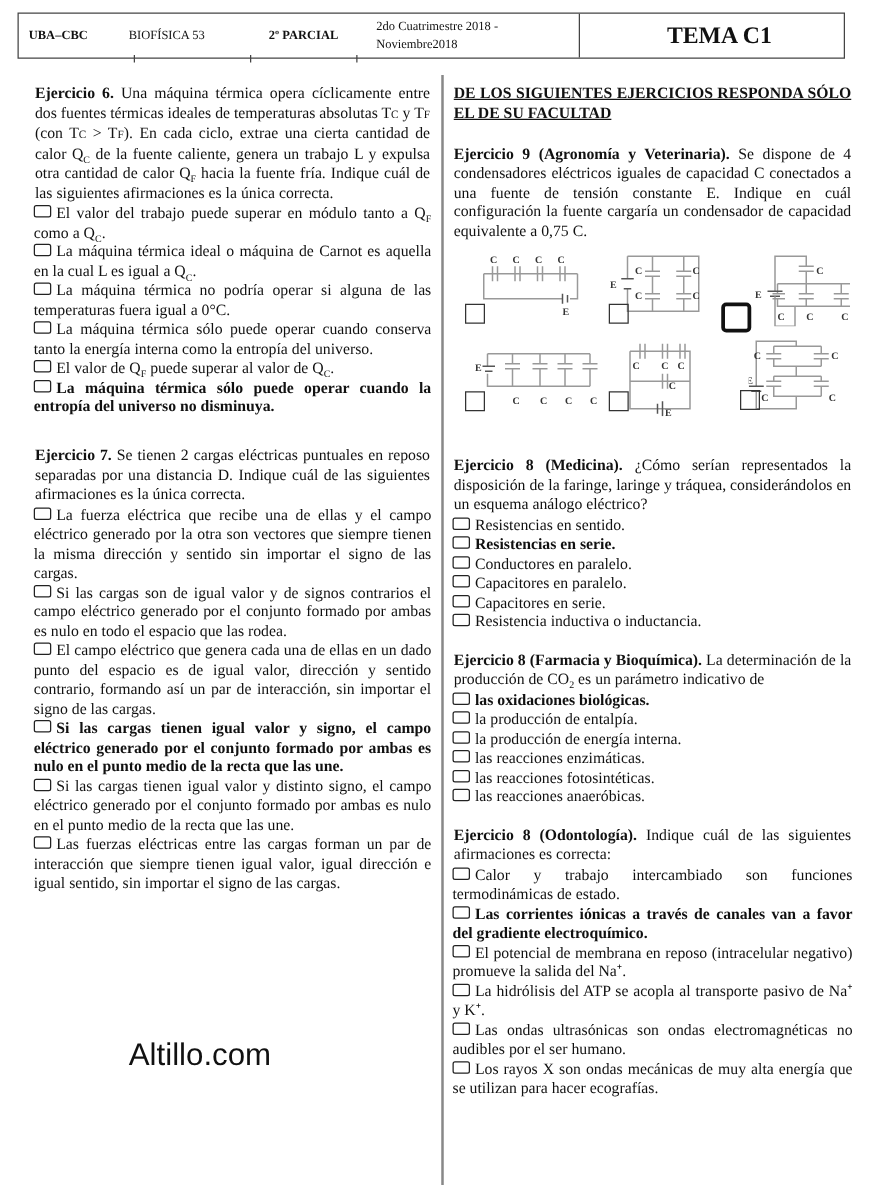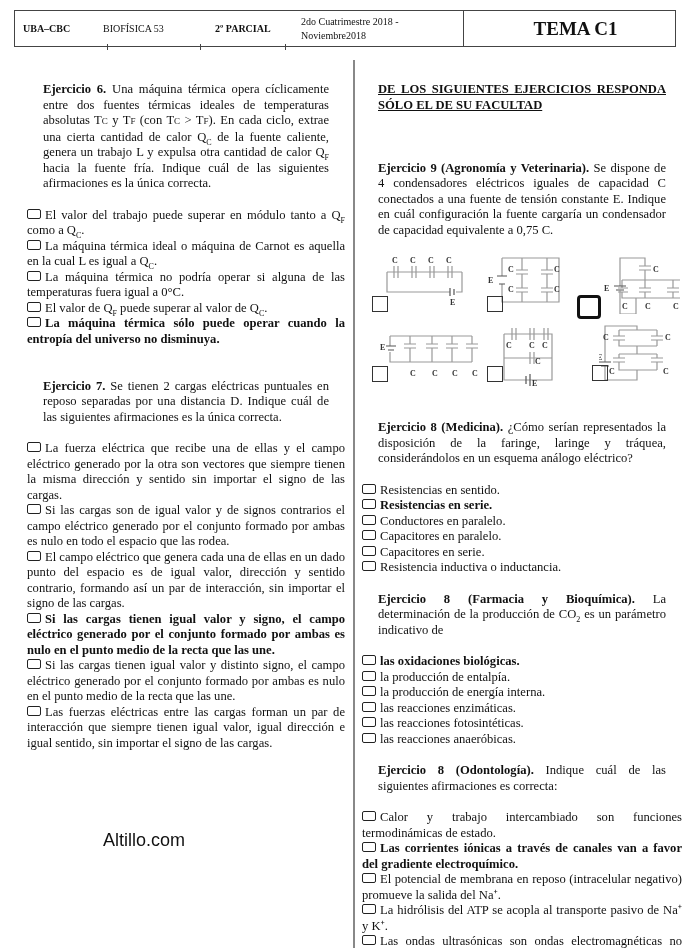"Ejercicio 6. Una máquina térmica" p { margin: 16px -> 1px }
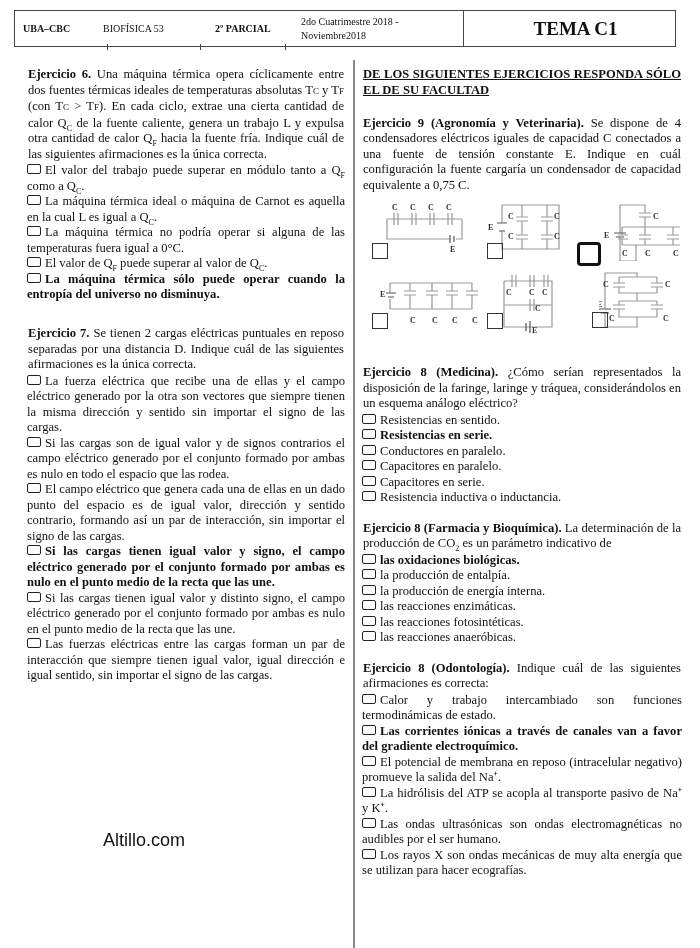"La máquina térmica sólo puede operar cuando conserva" p.opt { html: none -> <p><span></span><span>La máquina térmica sólo puede operar cuando conserva tanto la energía interna como la entropía del universo.</span></p> }
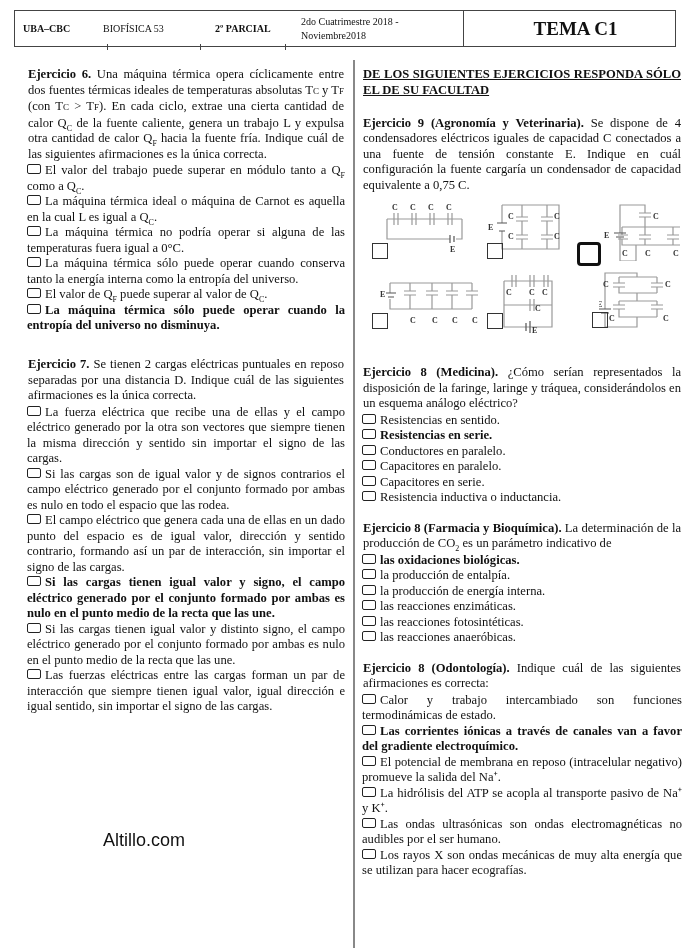"Altillo.com" .wm { font-size: 18px -> 25px }
